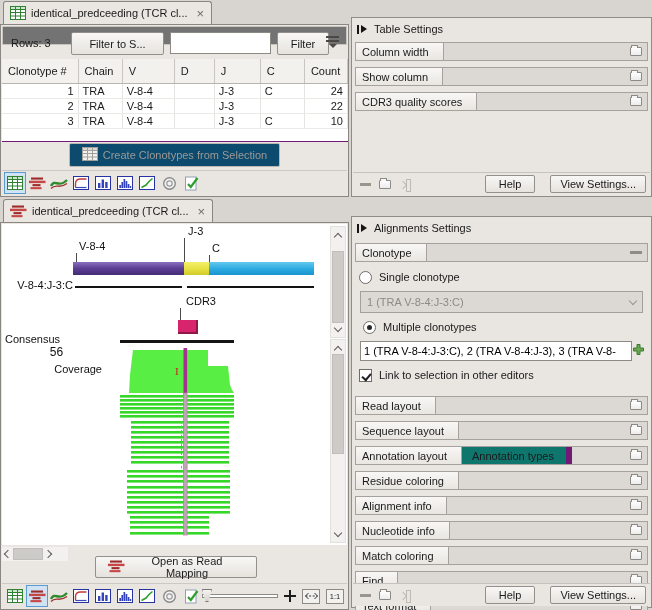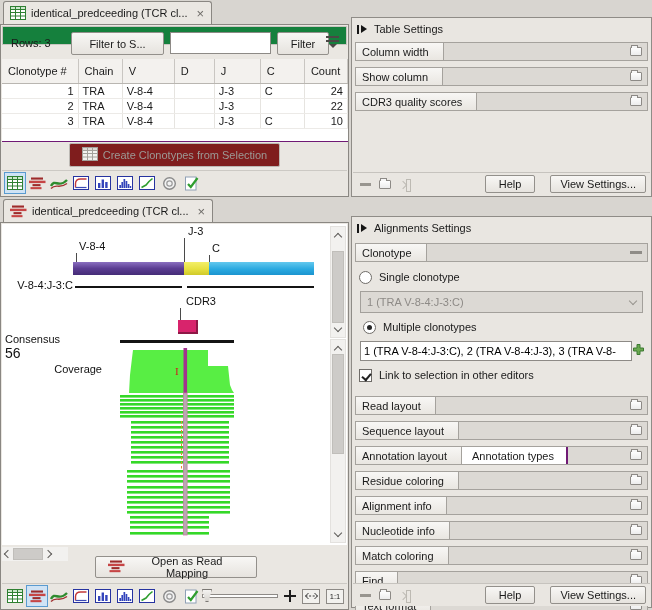"Rows: 3" .filterbar { background: #15803d -> #737373 }
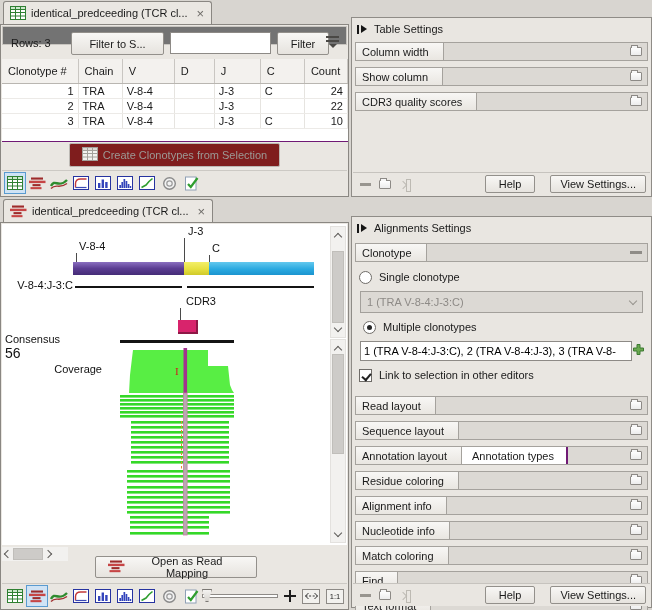"Create Clonotypes from Selection" .btn.disabled { background: #7f1d1d -> #0c4a6e }
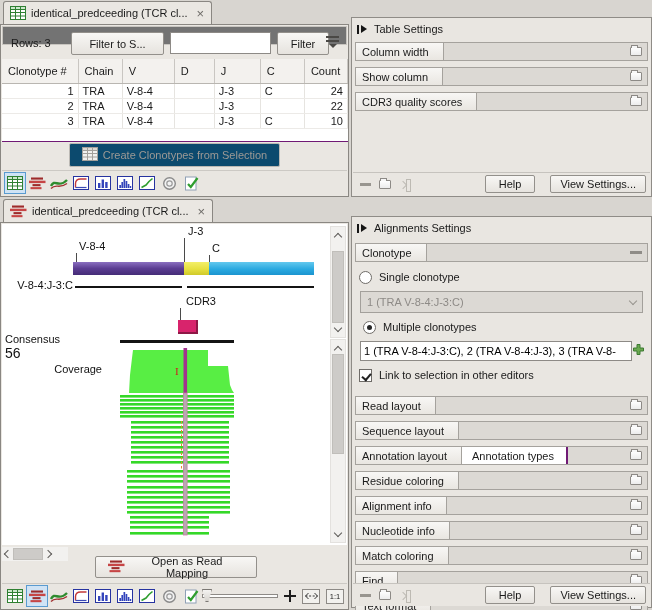"56" span.vlabel { font-size: 14px -> 12px; text-align: left -> center }
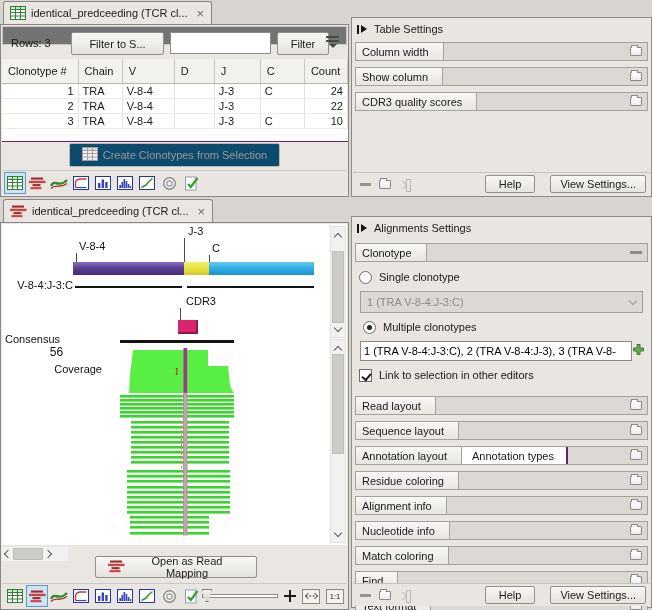"Annotation types" .srow .sextra { background: #ffffff -> #0f766e; border-right: 2px solid #701a75 -> 6px solid #701a75 }
